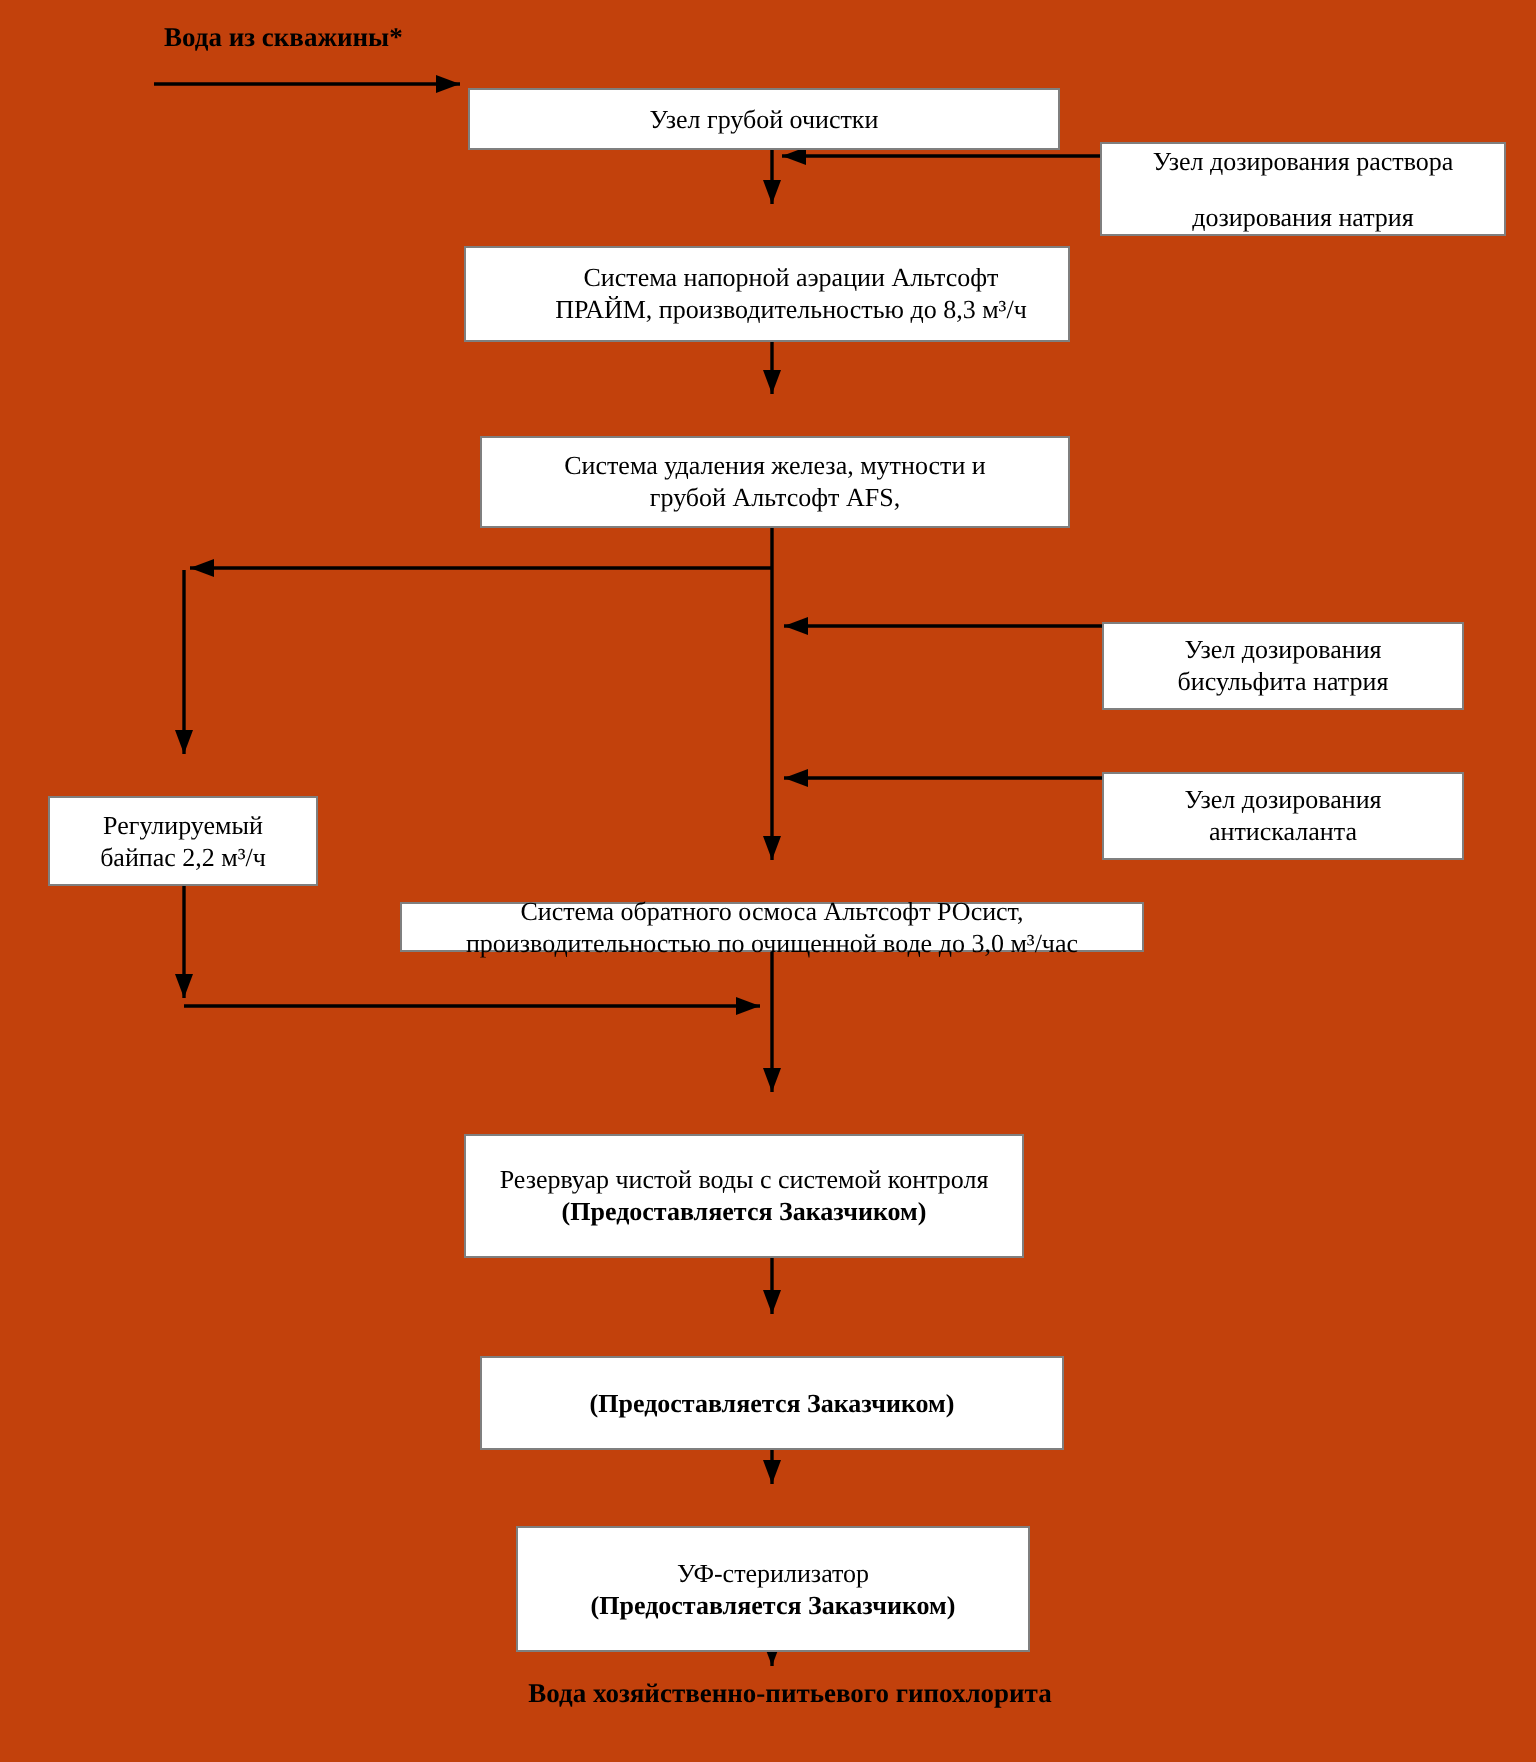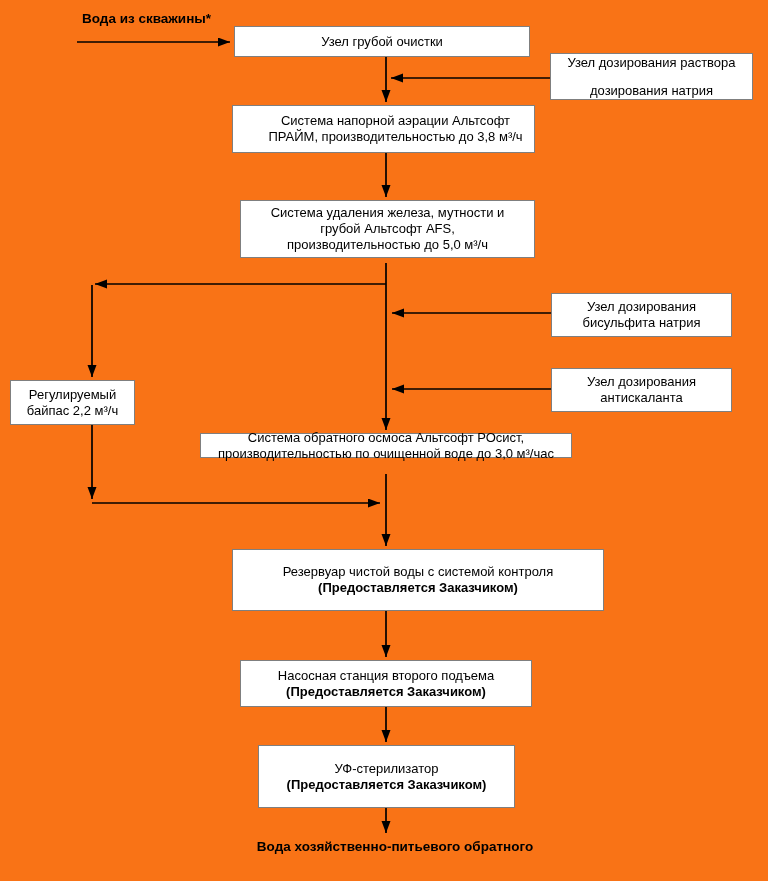"Вода из скважины*" .canvas { background: #f97316 -> #c2410c; font-family: none -> Liberation Serif, serif }
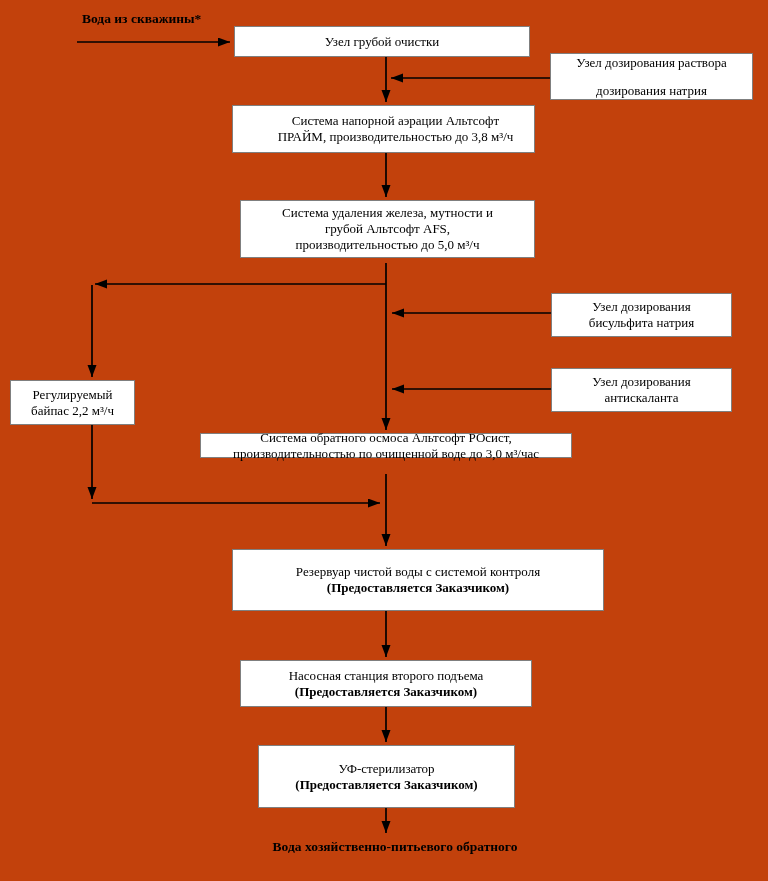"Узел грубой очистки" .node { margin-top: none -> 18px }
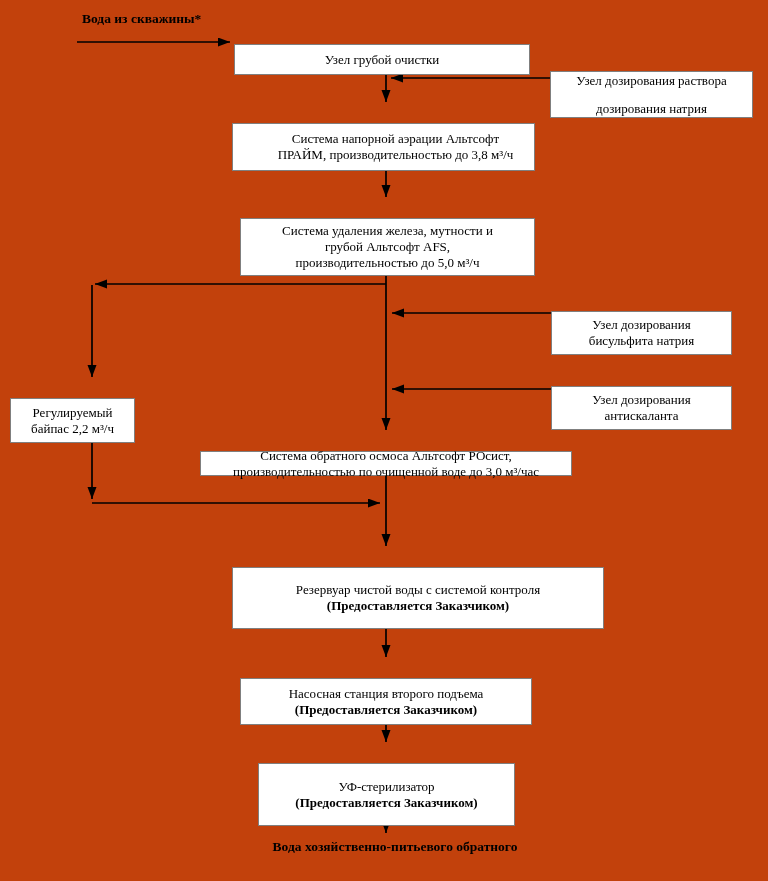"ПРАЙМ, производительностью до 3,8 м³/ч" span.ln { text: 3,8 -> 8,3 }
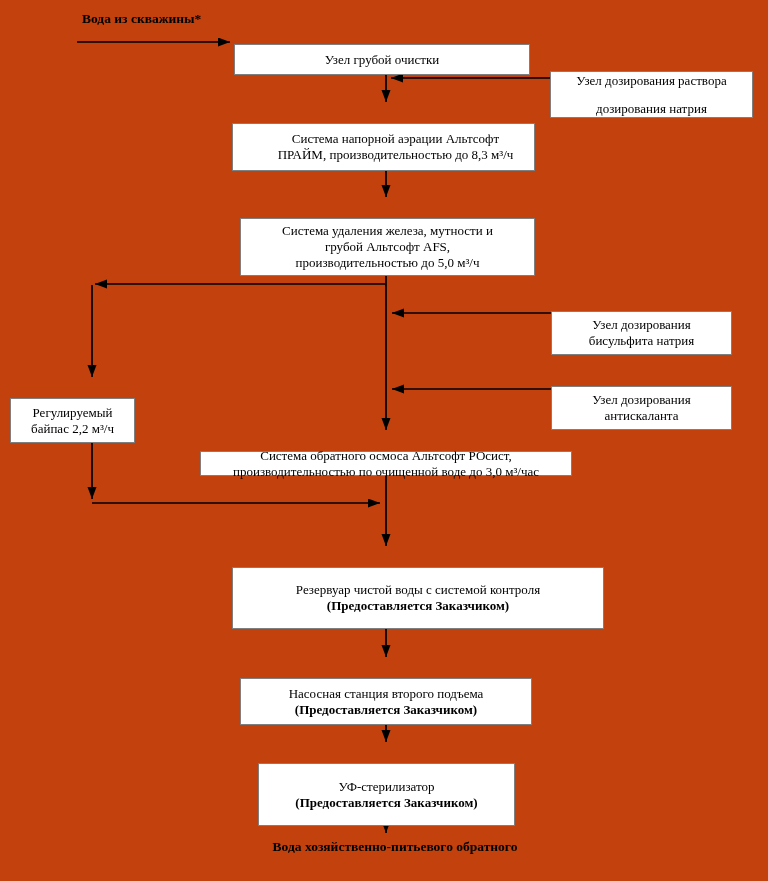"Система удаления железа, мутности и" #box-afs { height: 58px -> 46px }
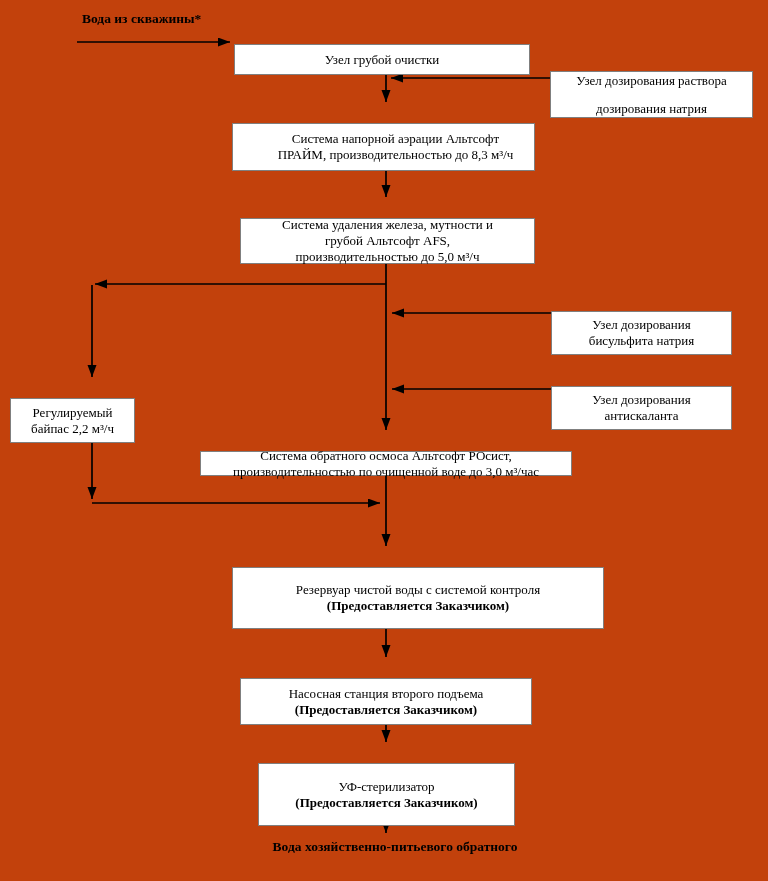"производительностью до 5,0 м³/ч" span.ln { html: <span>производительностью до 5,0 м³/ч</span> -> none }
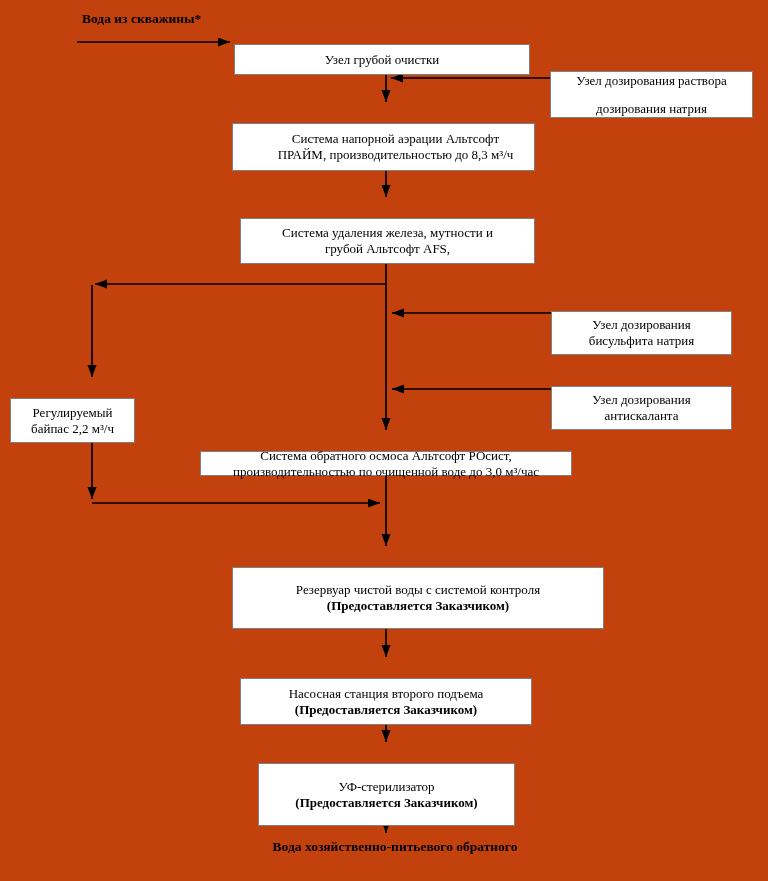"Регулируемый" #box-bypass { left: 10px -> 24px; width: 125px -> 135px }
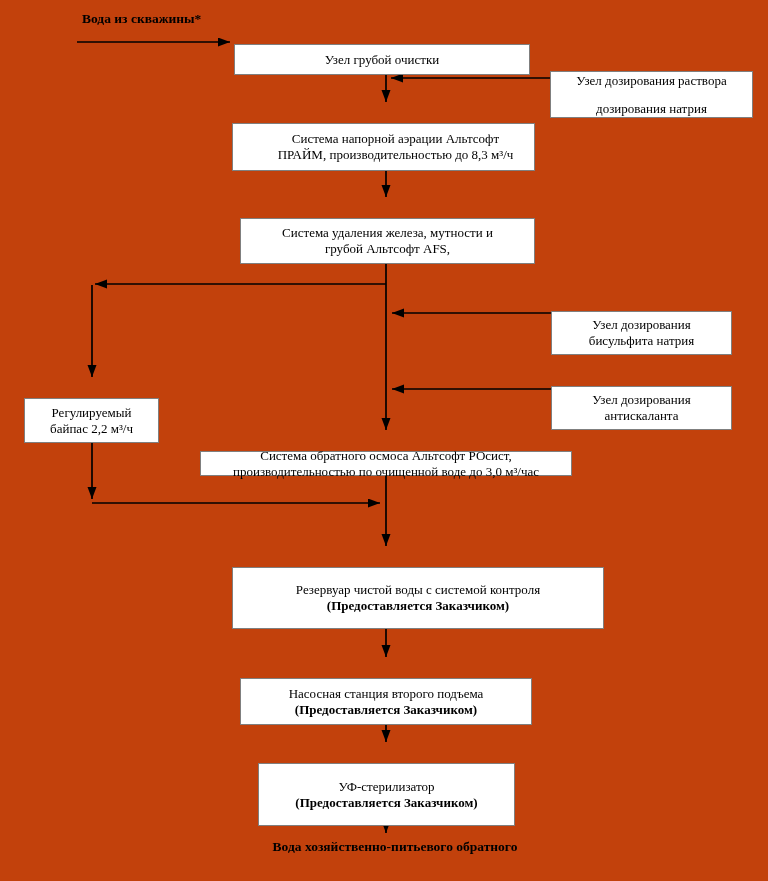"Резервуар чистой воды с системой" #box-tank { width: 372px -> 280px }
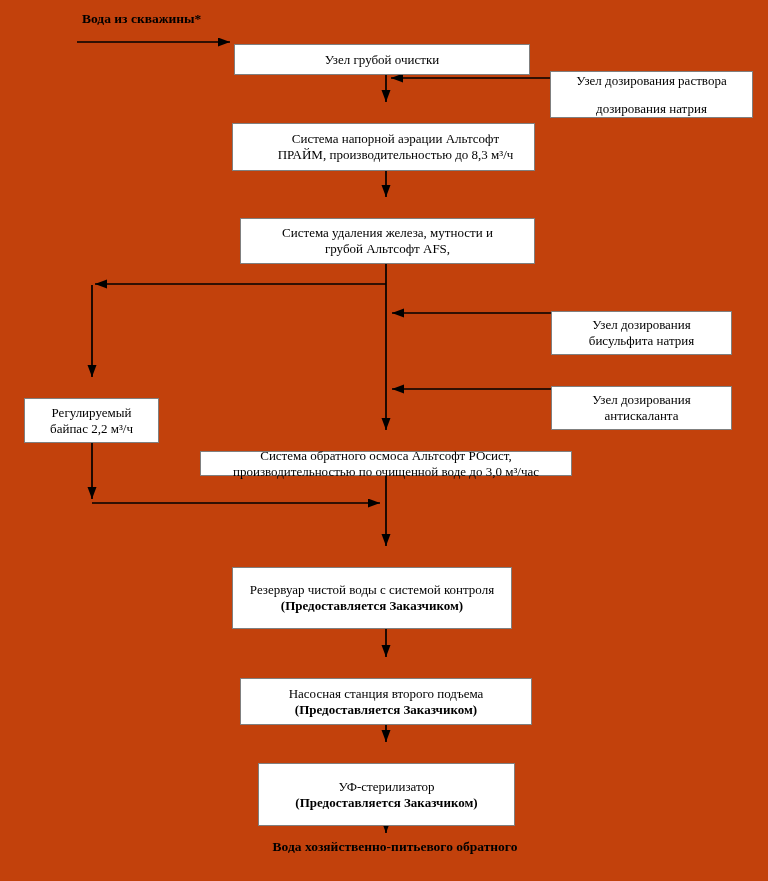"Насосная станция второго подъема" span.ln { html: <span>Насосная станция второго подъема</span> -> none }
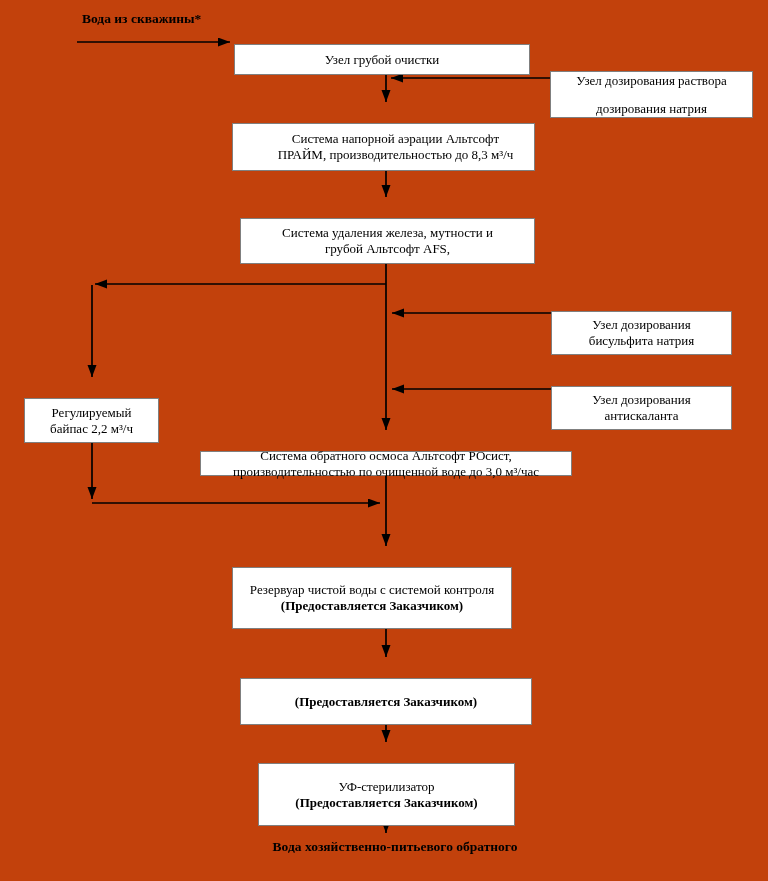"Вода хозяйственно-питьевого обратного" div.free-label { text: обратного -> гипохлорита }
